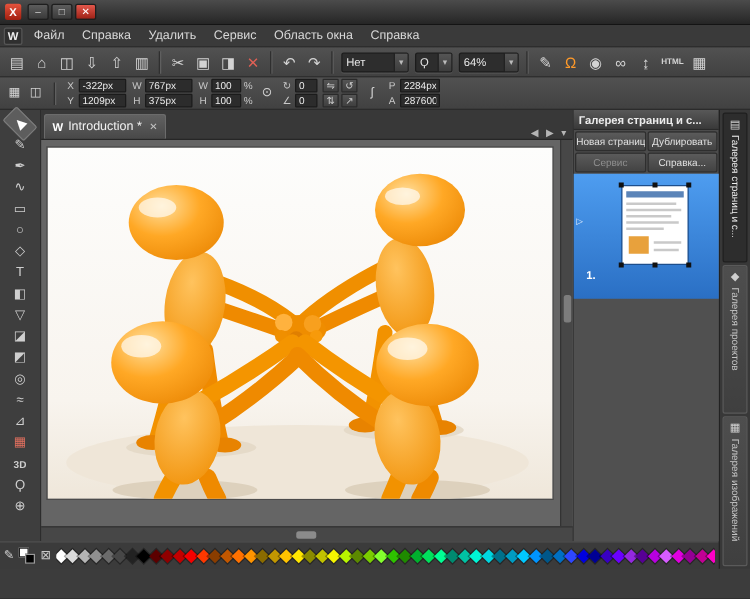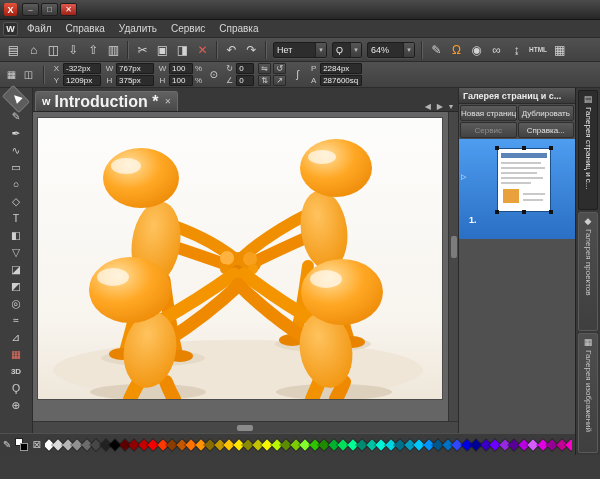"Область окна" span.menu-item { html: none -> <span>Область окна</span> }
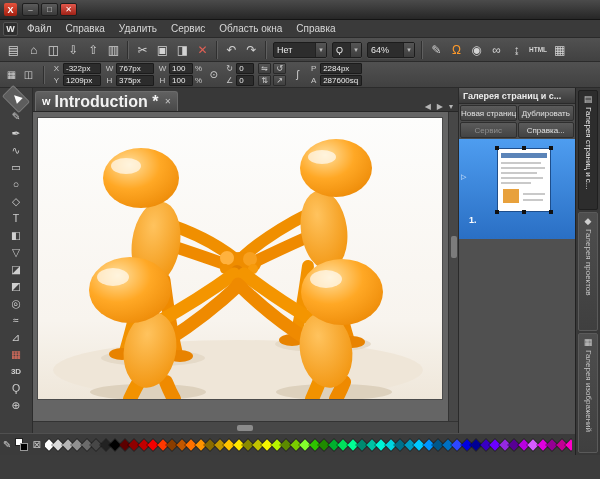"2284px" .w42 { width: 42px -> 32px }
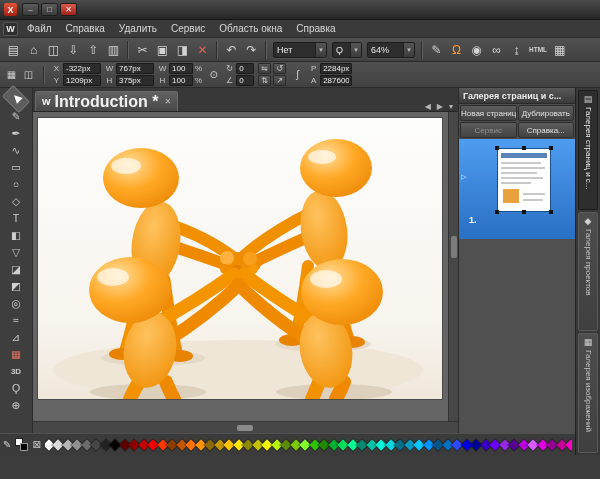"Introduction *" .doc-tab-title { font-size: 16px -> 10px; font-weight: bold -> normal }
